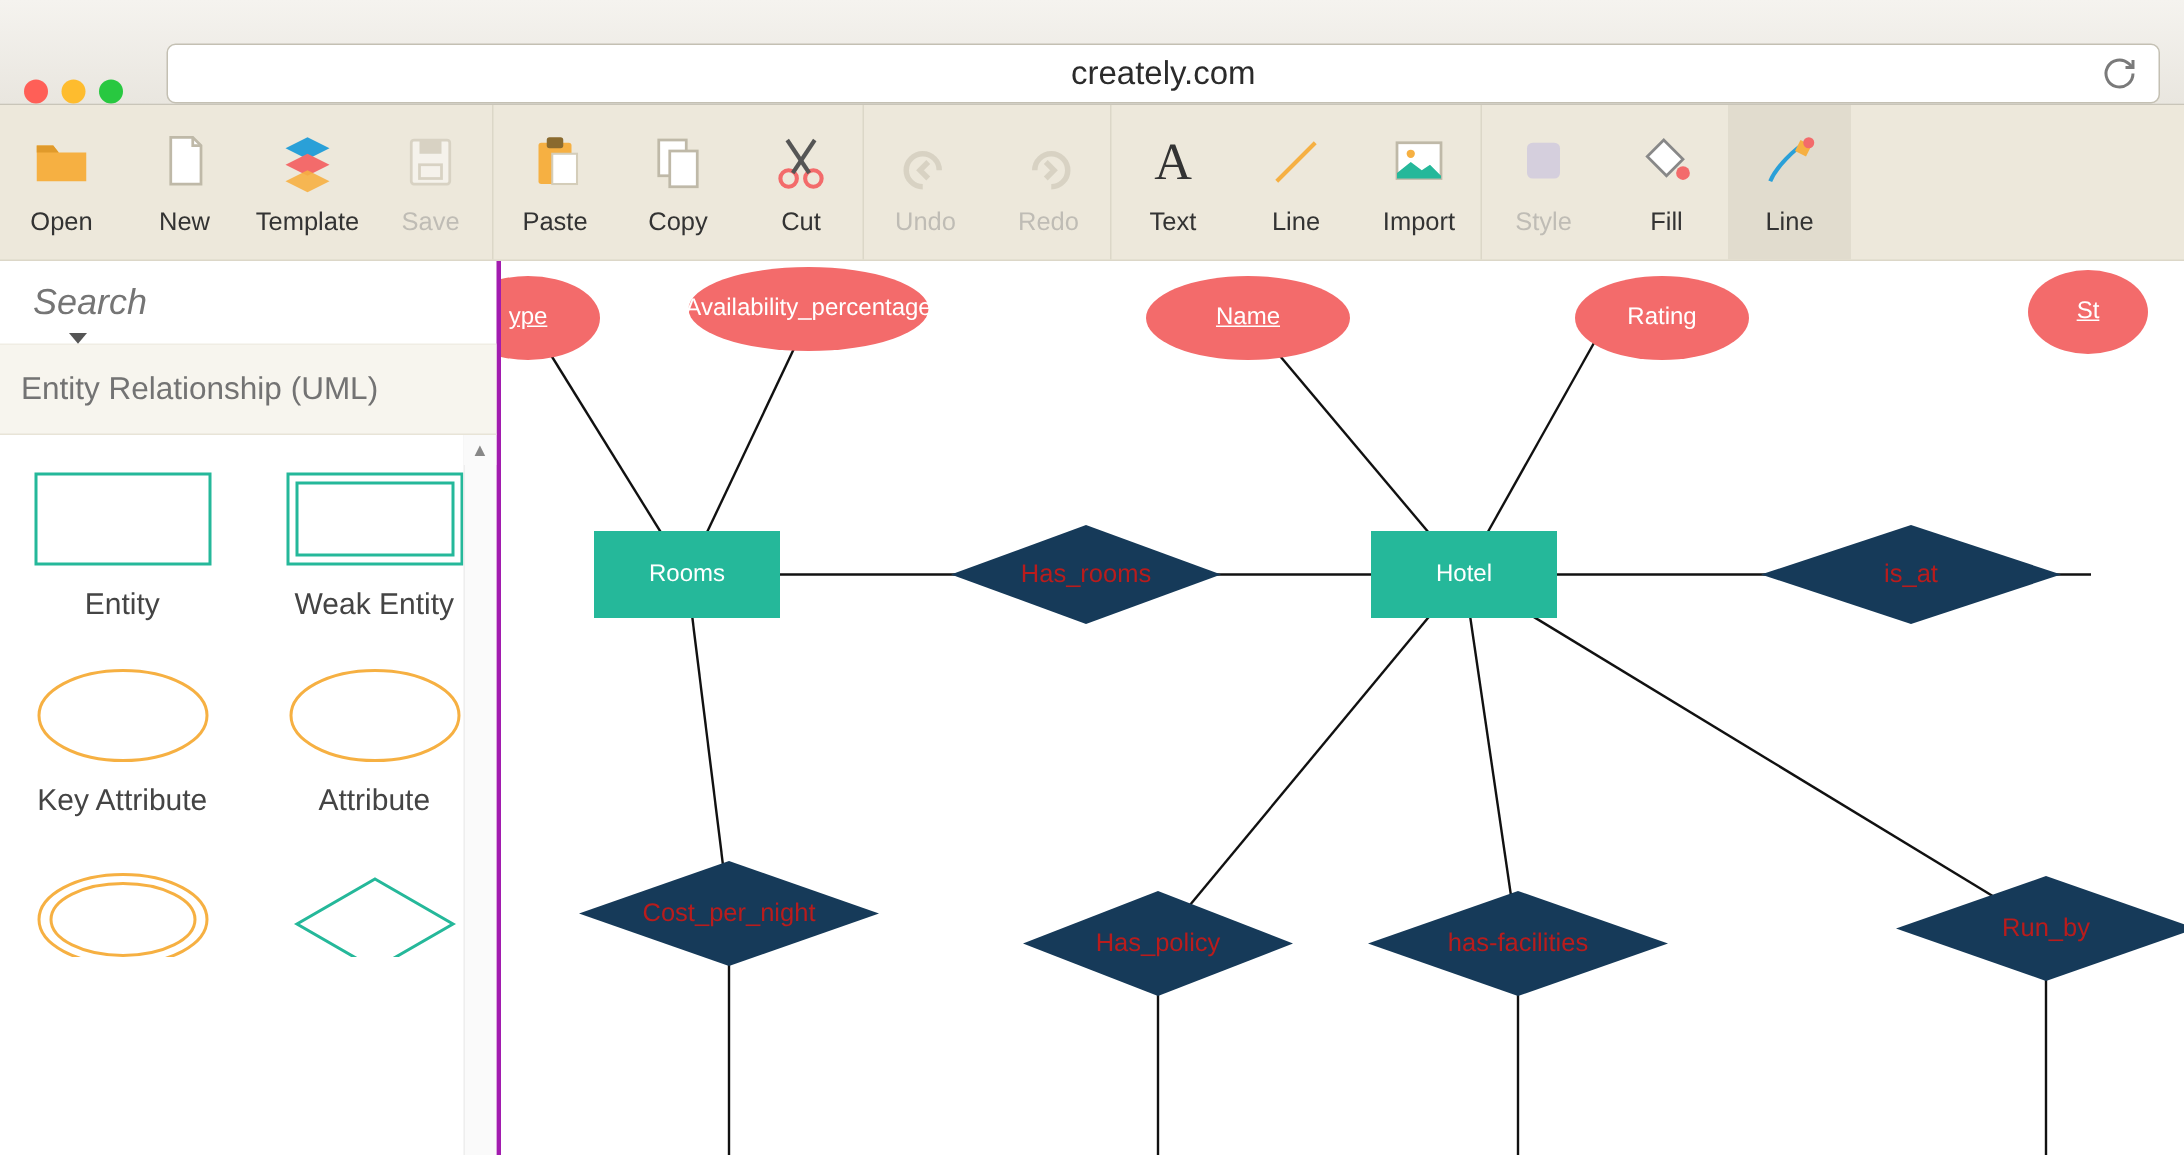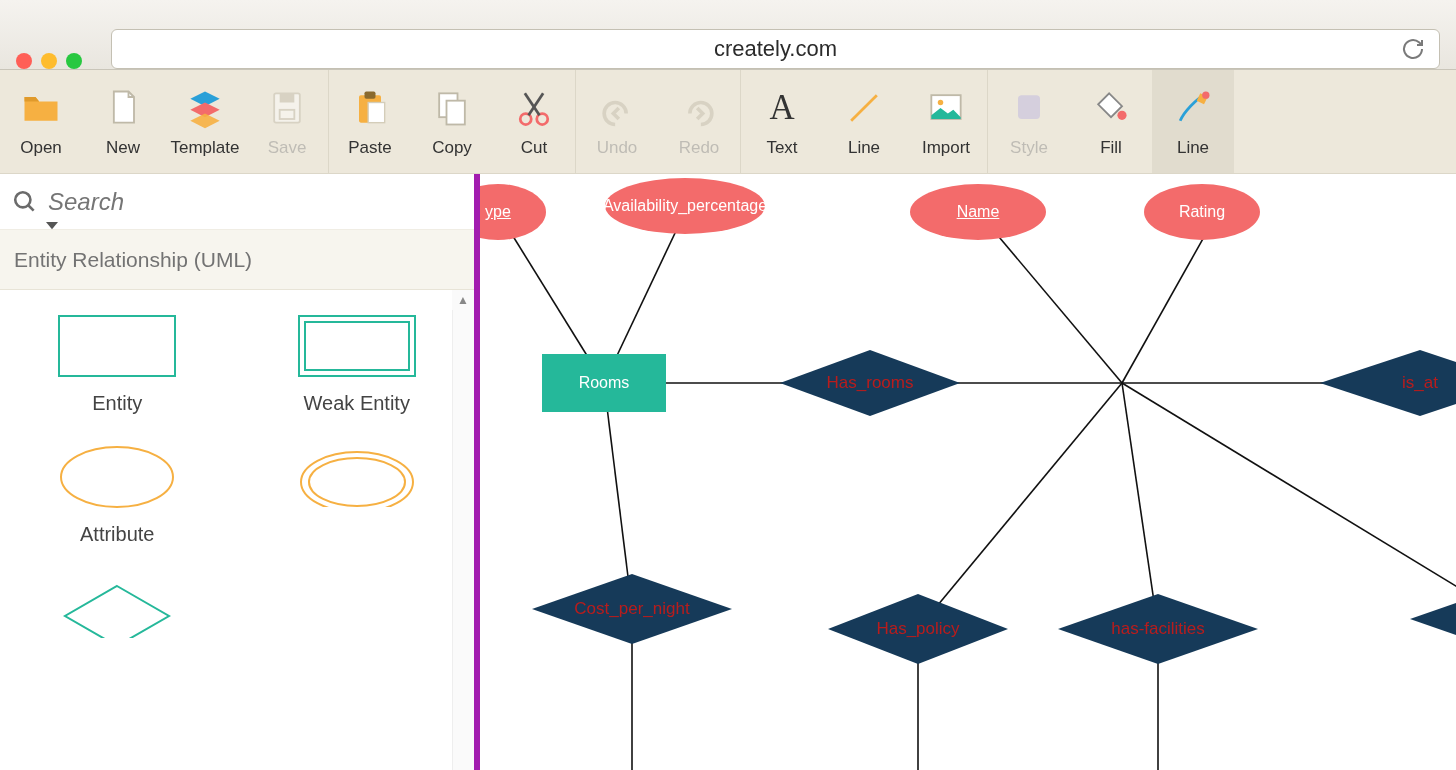"Search" .sidebar { border-right: 6px solid #a21caf -> 3px solid #a21caf; width: 480px -> 334px }
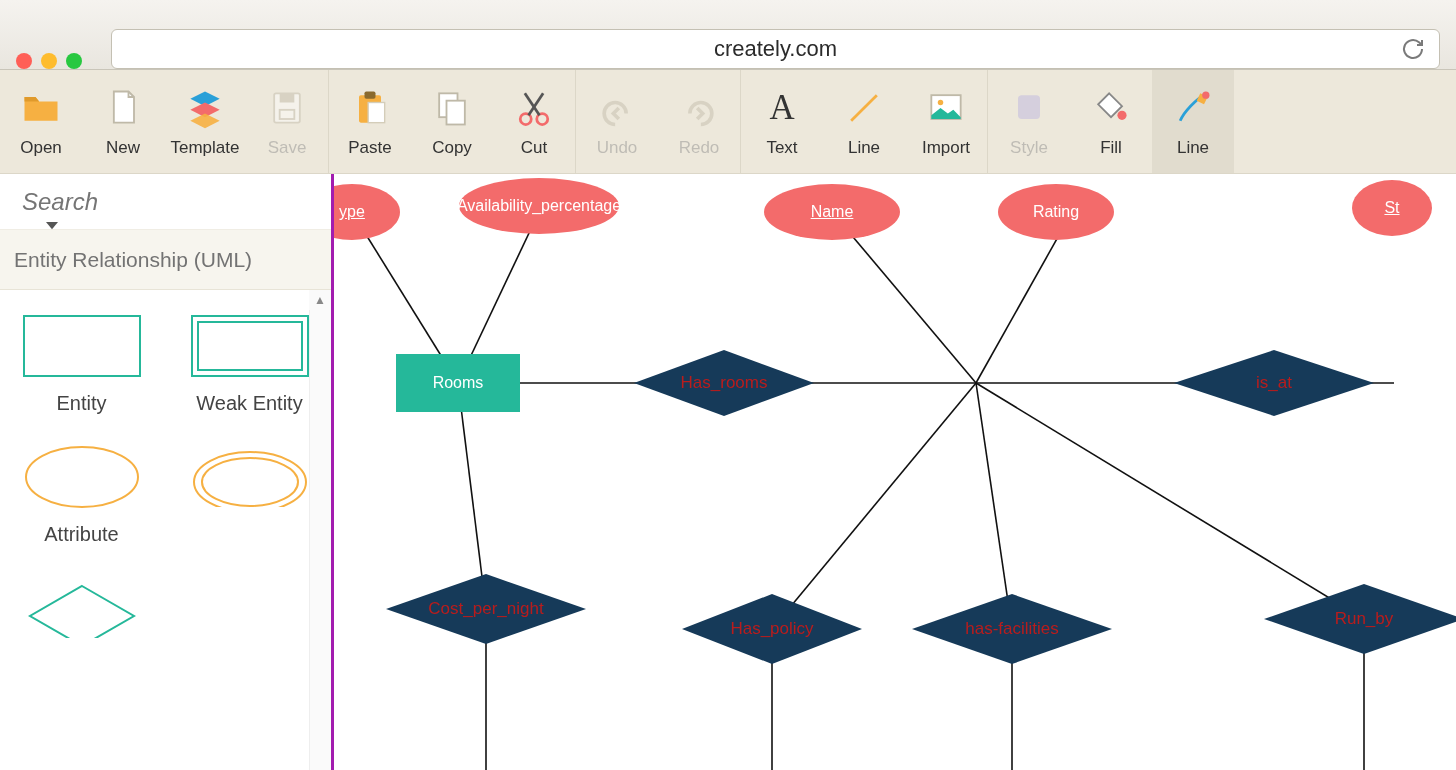"Rating" div.er-attr { left: 664px -> 716px }
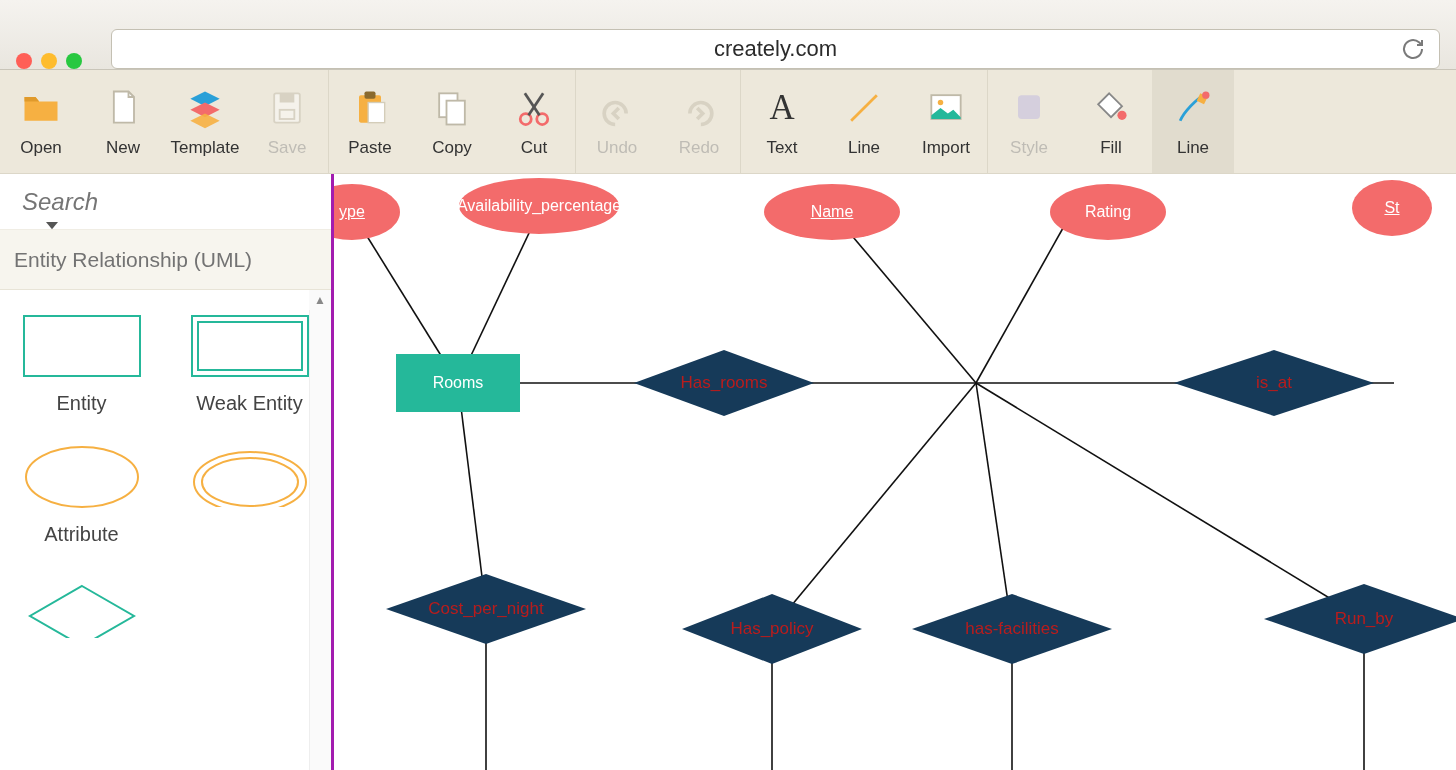"Hotel" div.er-entity { html: none -> <div> <span>Hotel</span> </div> }
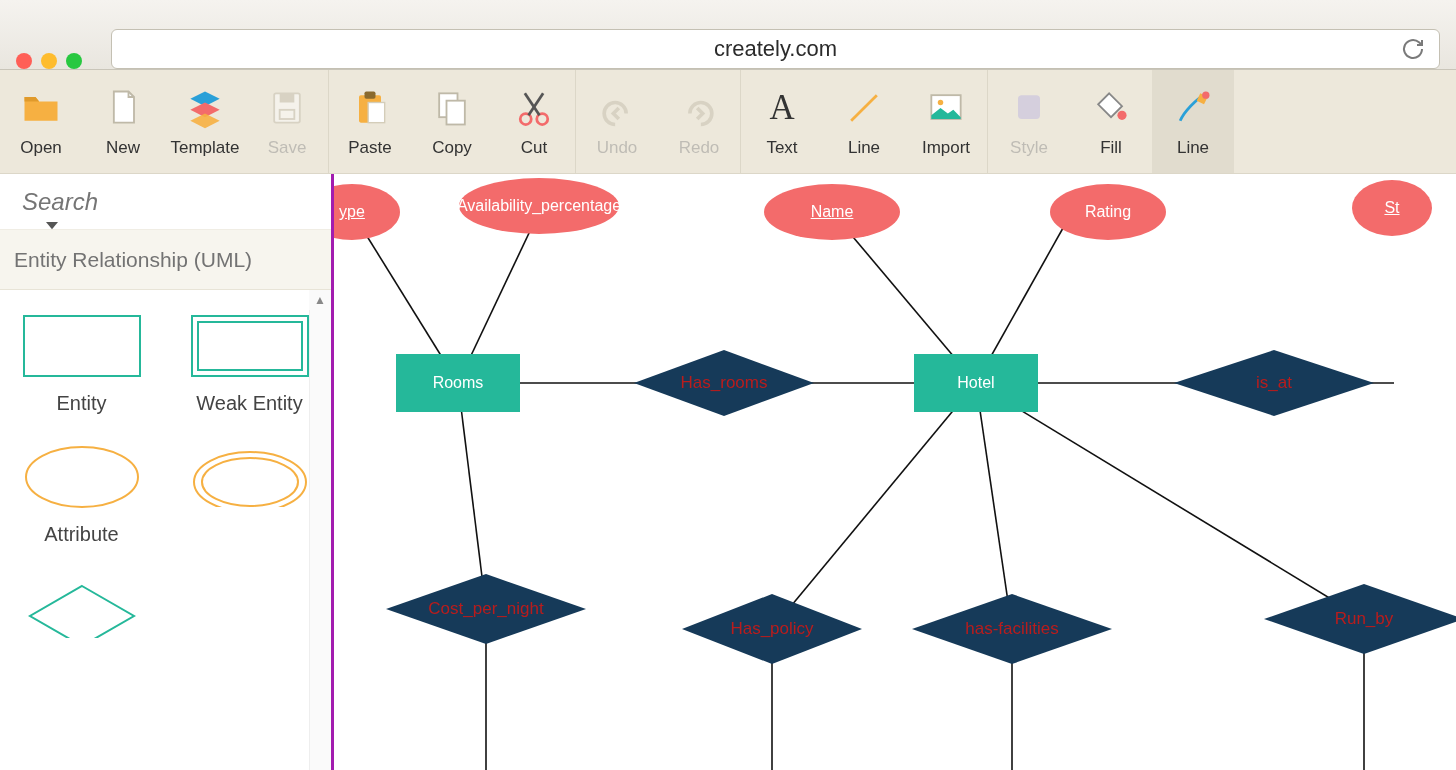"Key Attribute" div.shape-item { html: none -> <div> <div> <svg> <ellipse></ellipse> </svg> </div> <div>Key Attribute</div> </div> }
